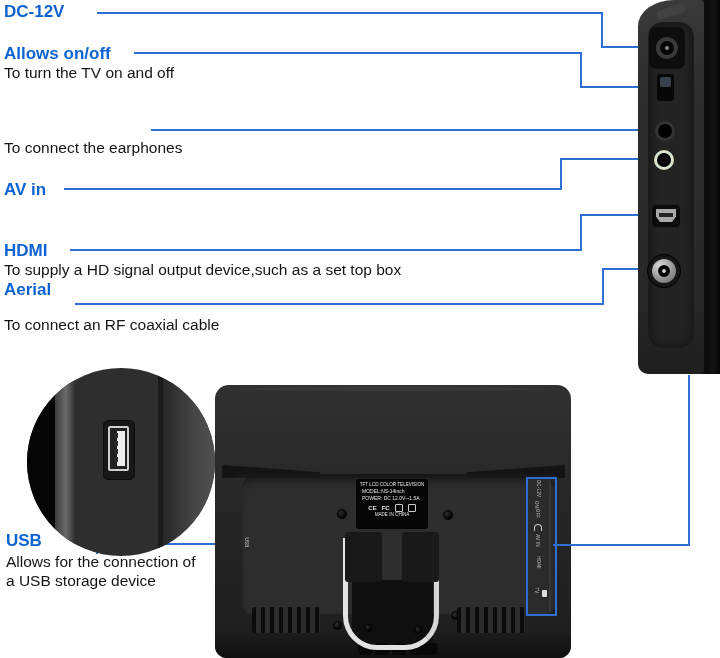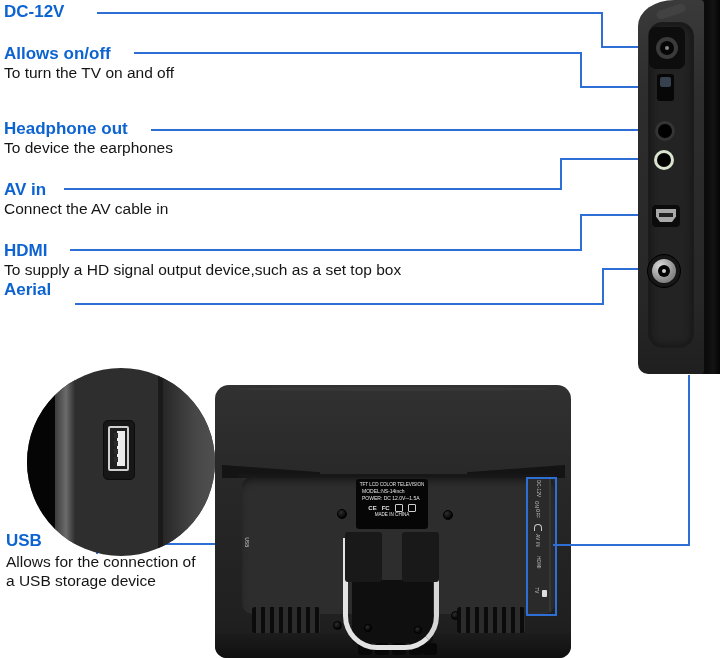"Headphone out" div.co-label { html: <div>Headphone out</div> -> none }
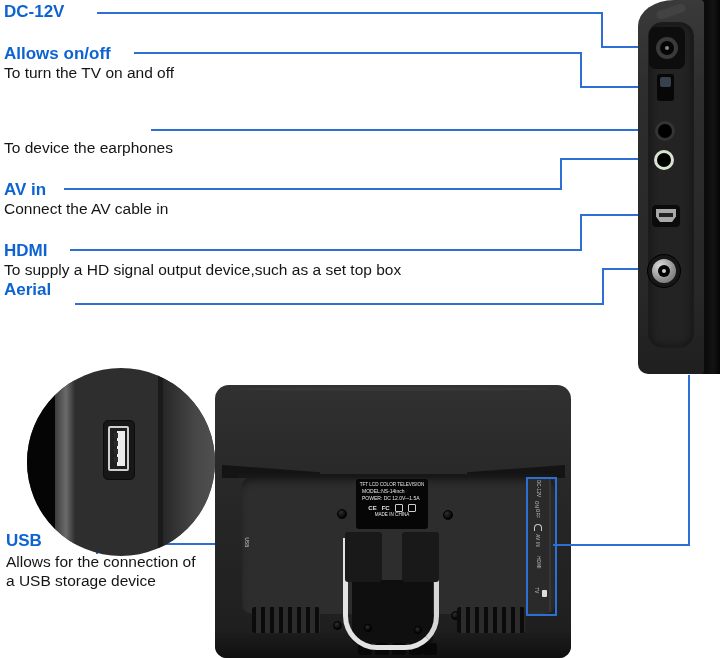"To device the earphones" div.co-desc { text: device -> connect }
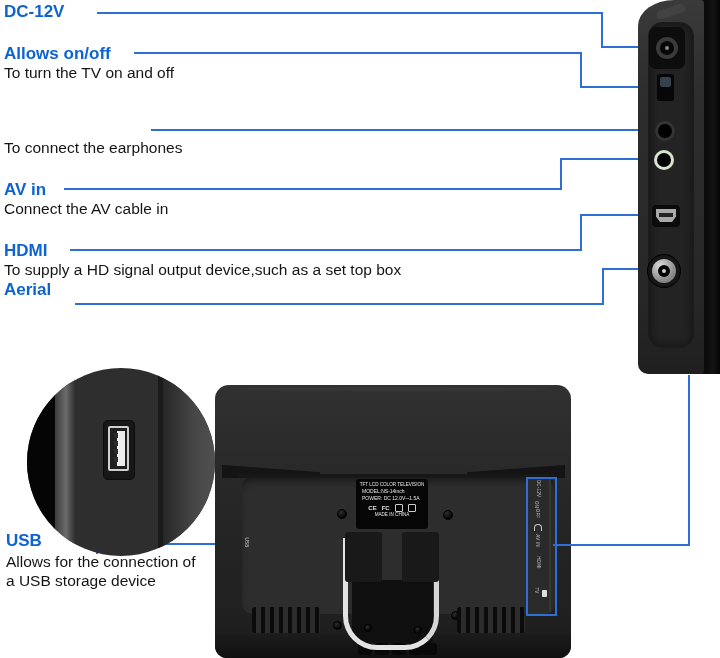"Connect the AV cable in" div.co-desc { html: <div>Connect the AV cable in</div> -> none }
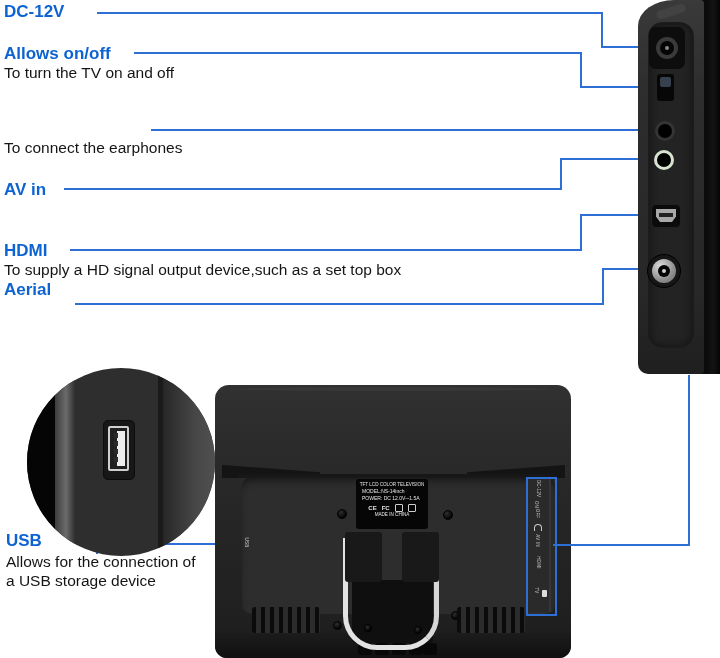"To connect an RF coaxial" div.co-desc { html: none -> <div>To connect an RF coaxial cable</div> }
